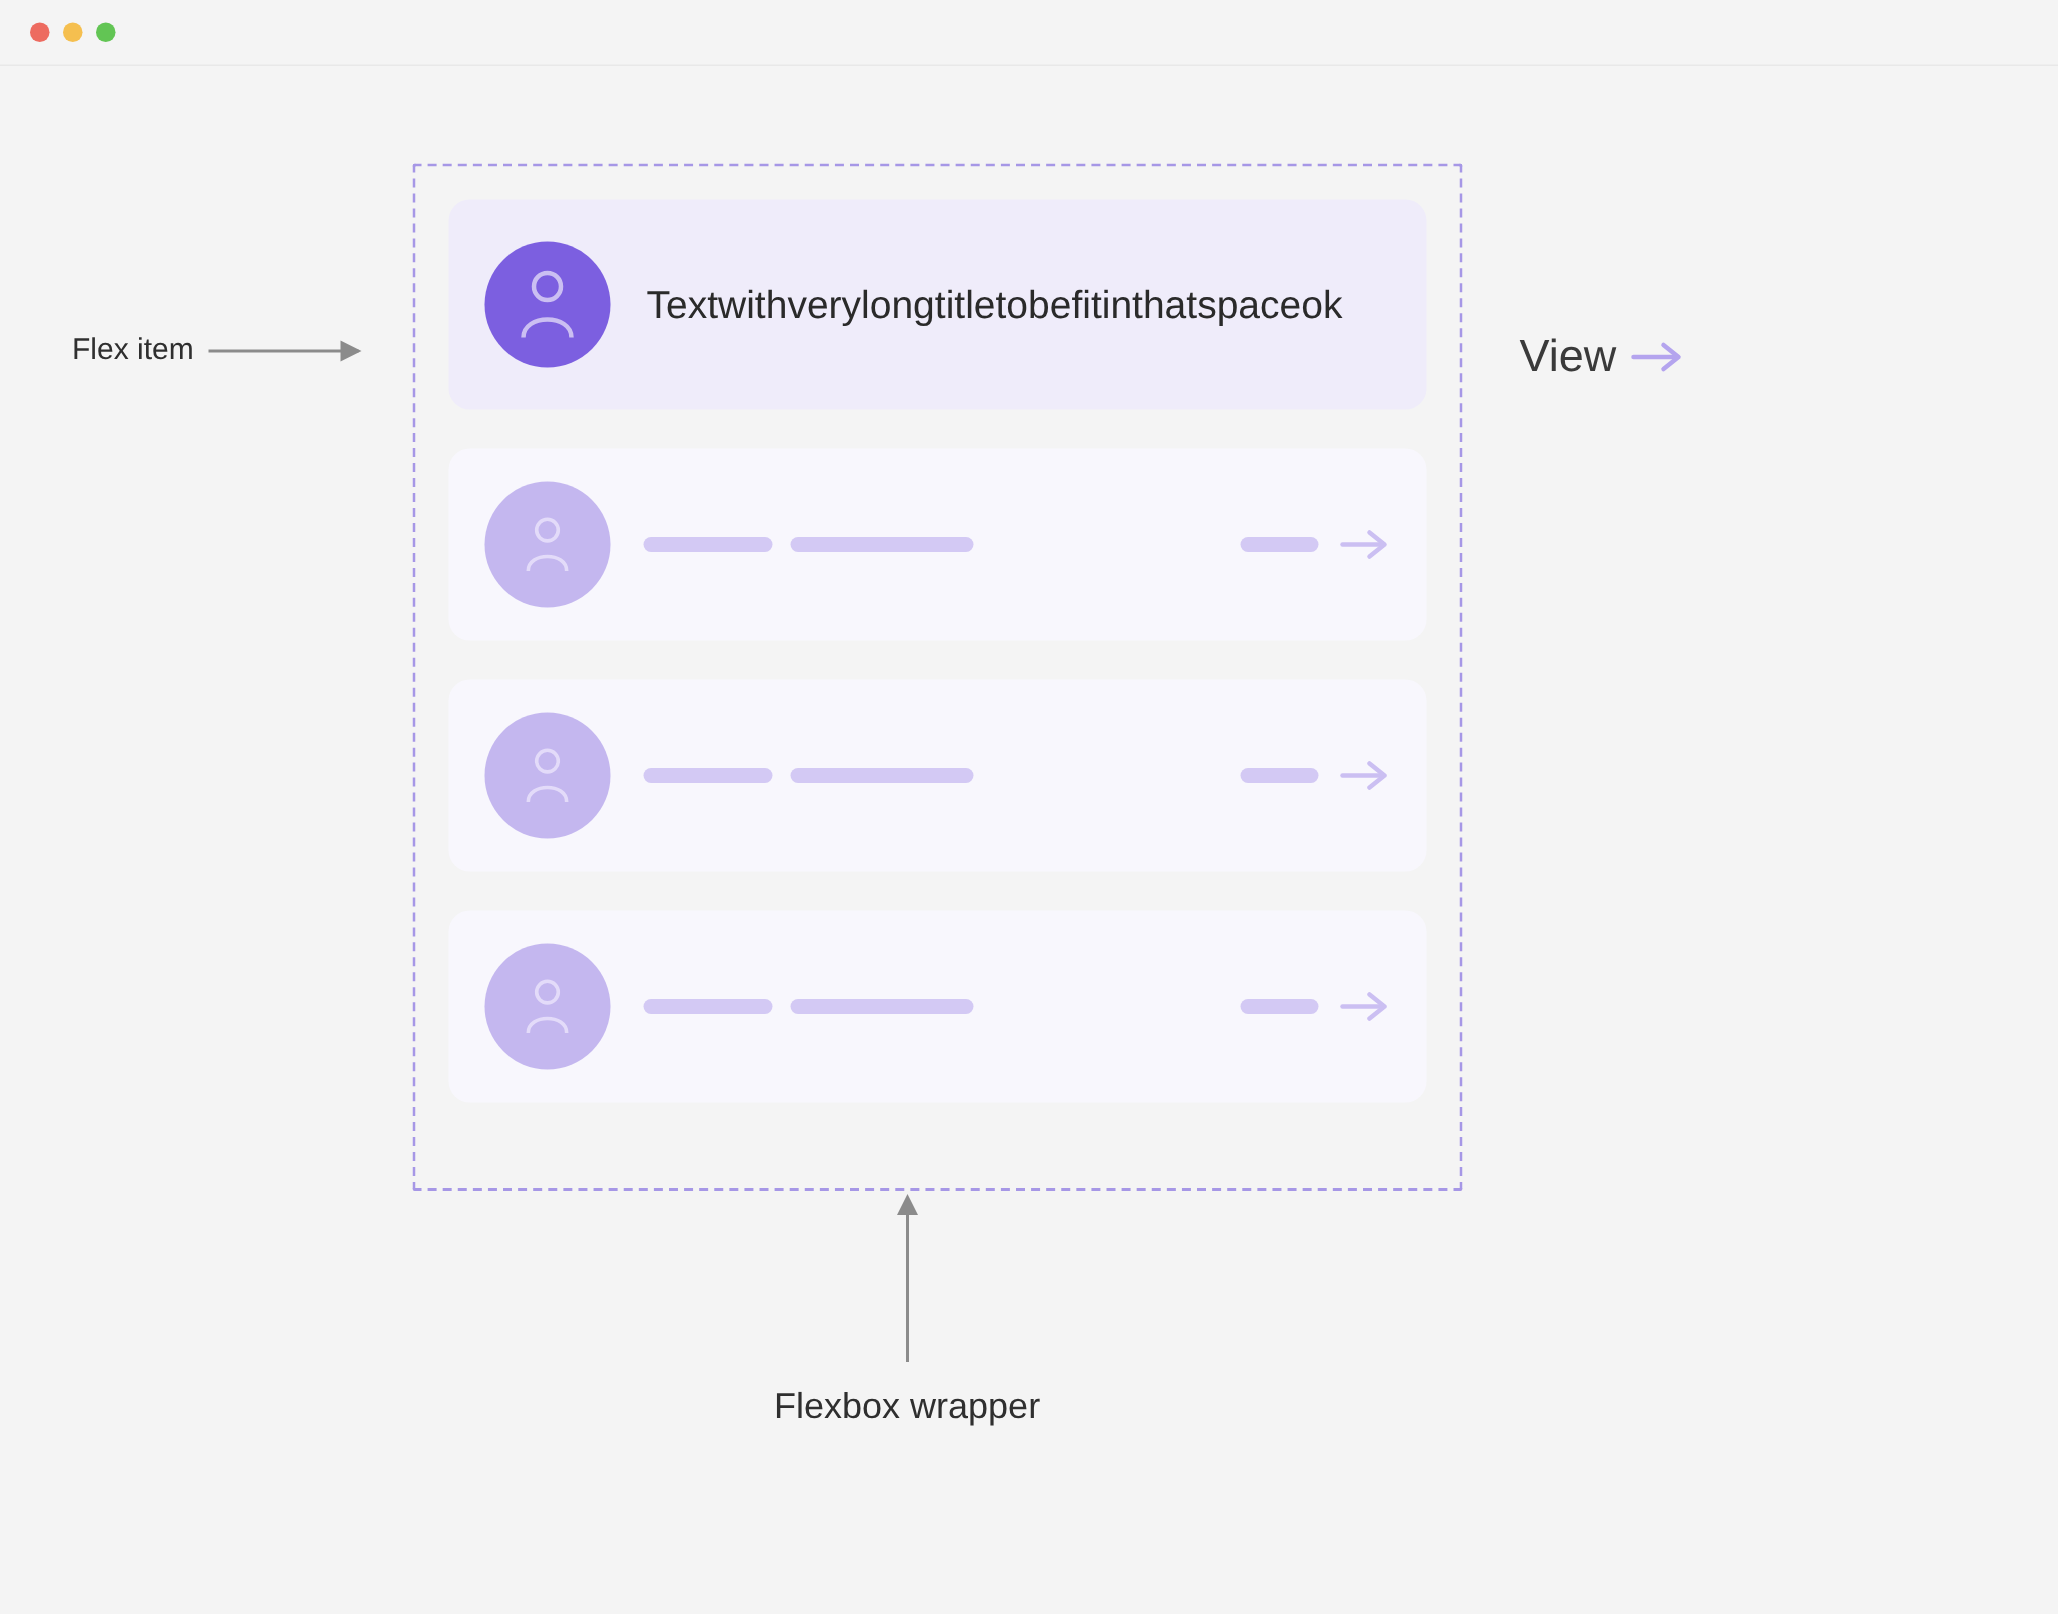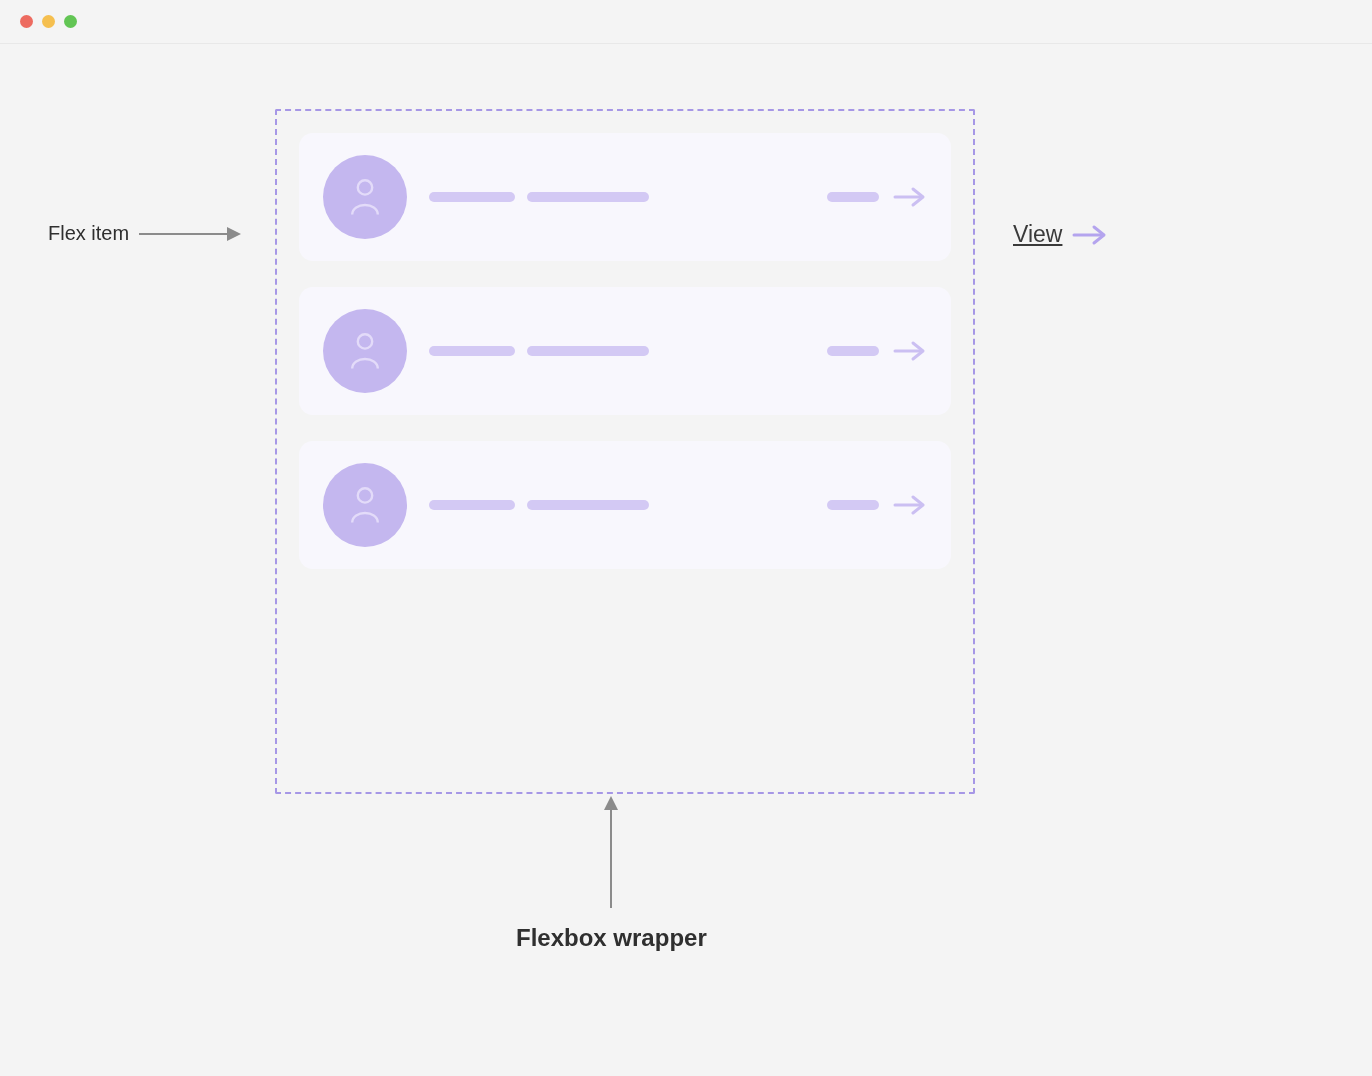"Textwithverylongtitletobefitinthatspaceo" div.card { html: none -> <div> <div> <svg> <circle></circle> <path></path> </svg> </div> <div>Textwithverylongtitletobefitinthatspaceok</div> </div> }
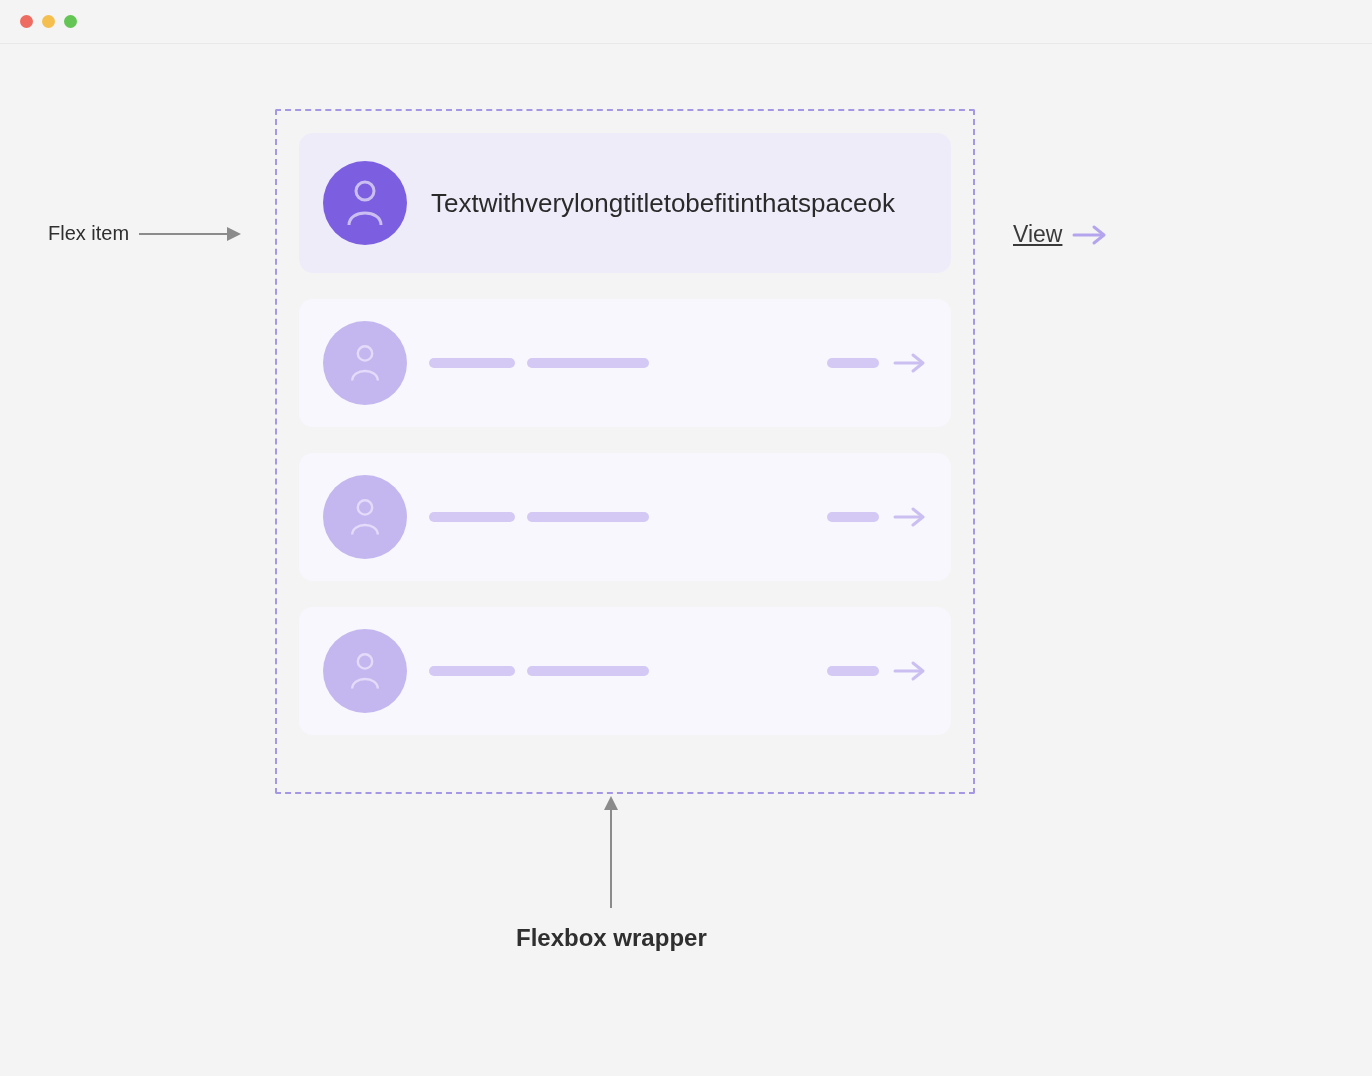"View" .view-link { font-size: 23px -> 30px; text-decoration: underline -> none }
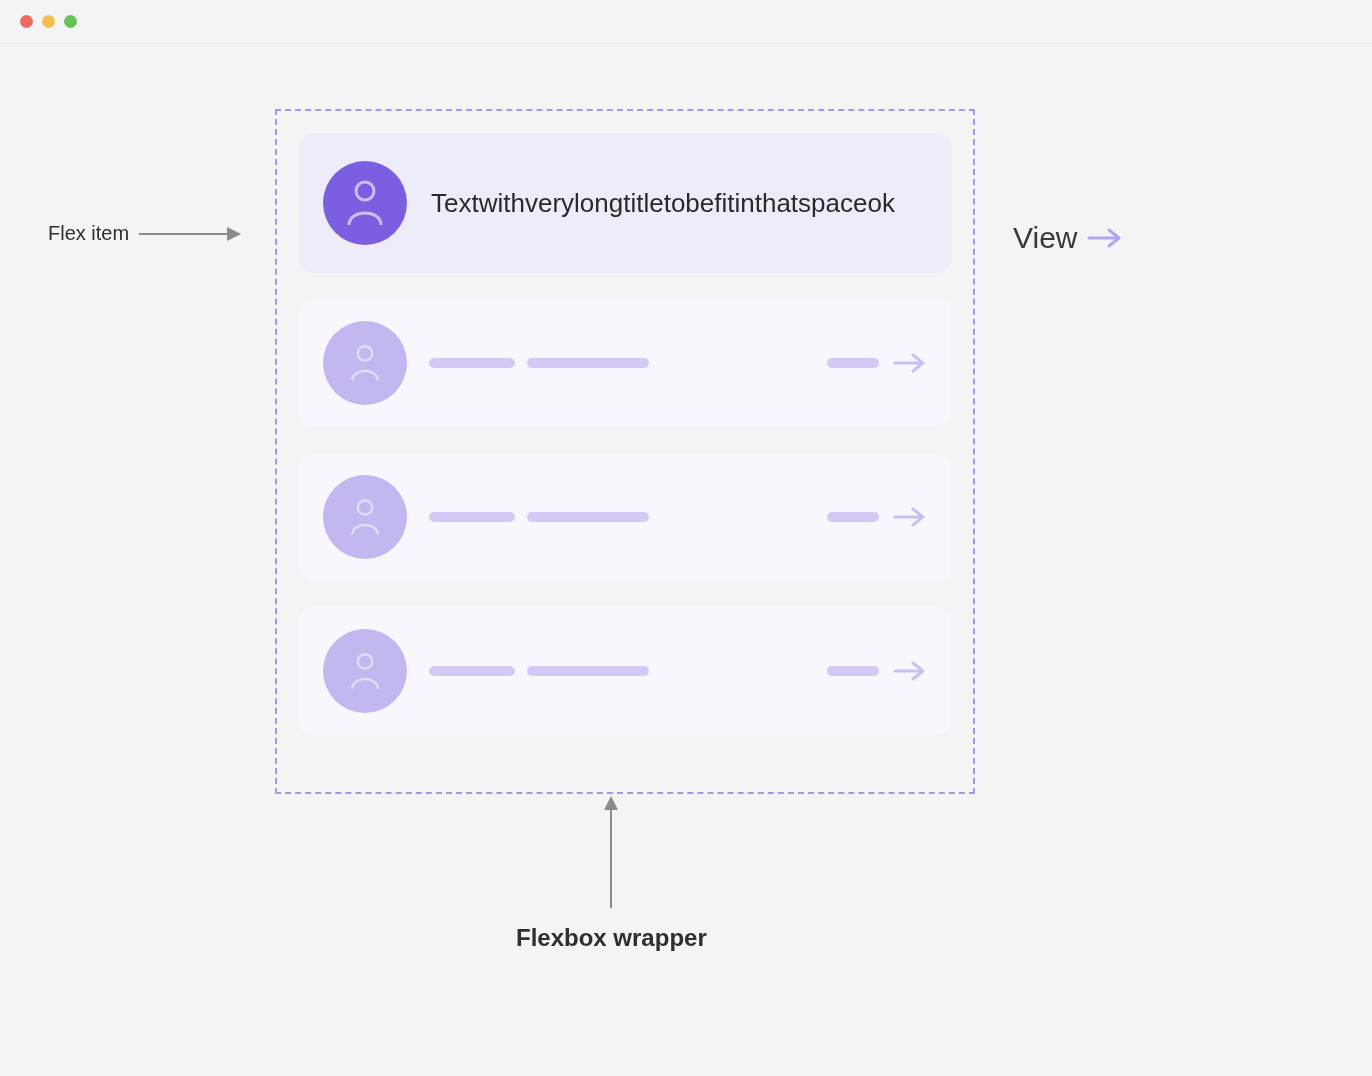"Flexbox wrapper" .anno-wrapper-text { font-weight: bold -> none }
